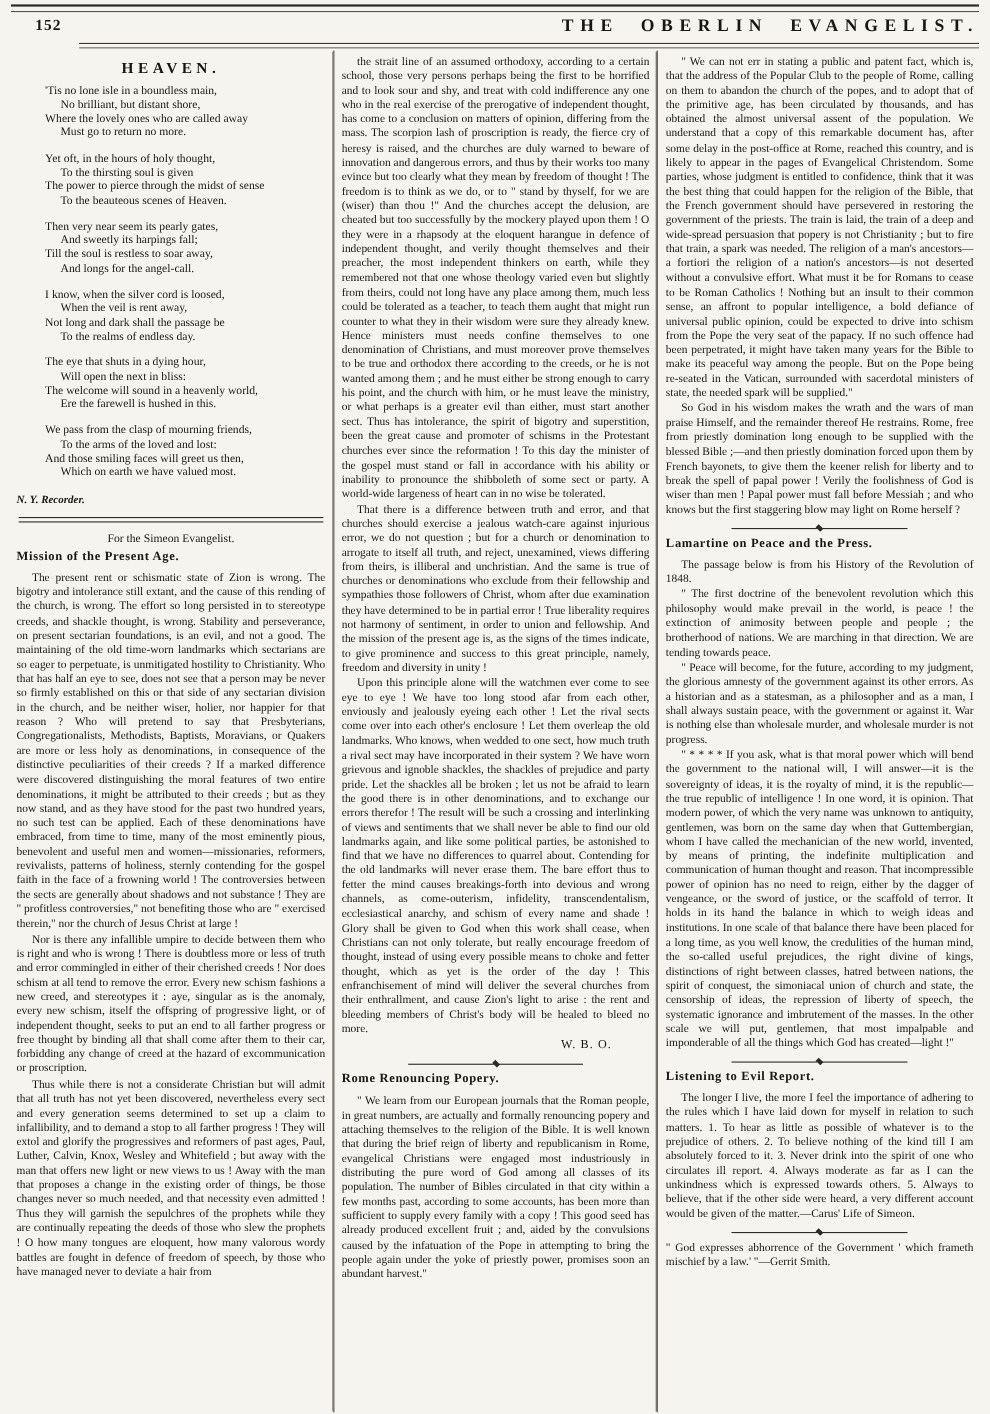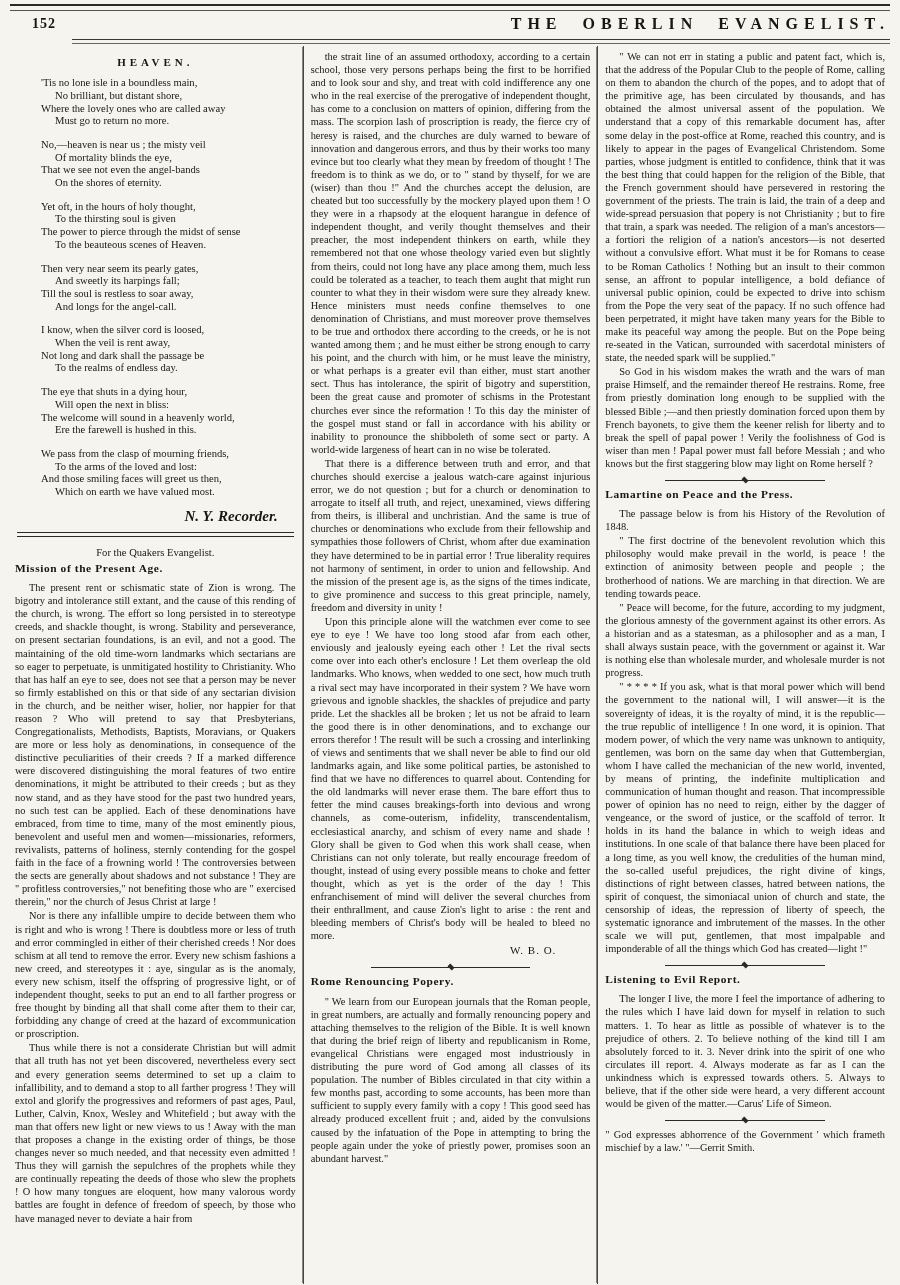"HEAVEN." .poem-title { font-size: 11px -> 14px }
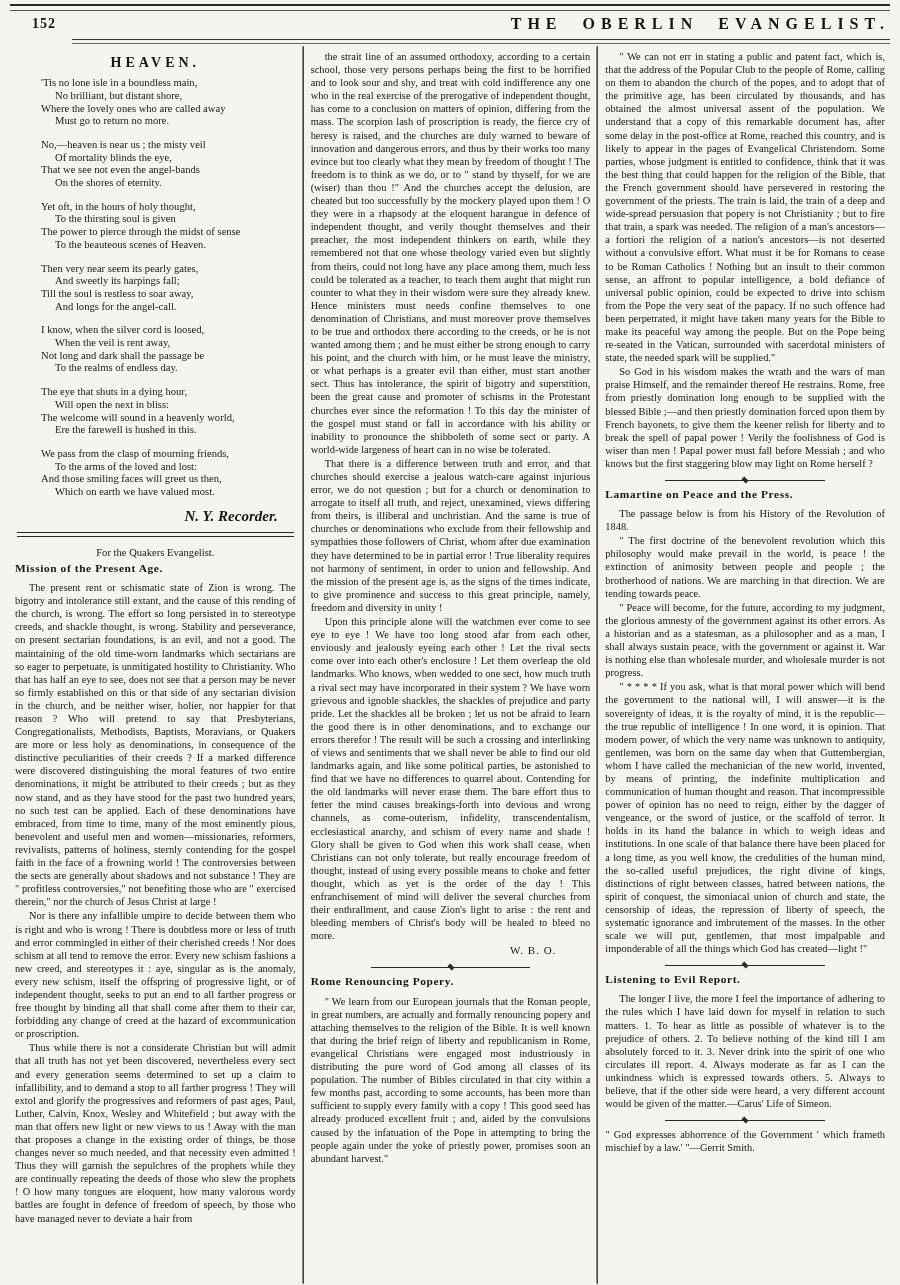"No,—heaven is near us ;" div.stanza { html: <div> <div>No,—heaven is near us ; the misty veil</div> <div>Of mortality blinds the eye,</div> <div>That we see not even the angel-bands</div> <div>On the shores of eternity.</div> </div> -> none }
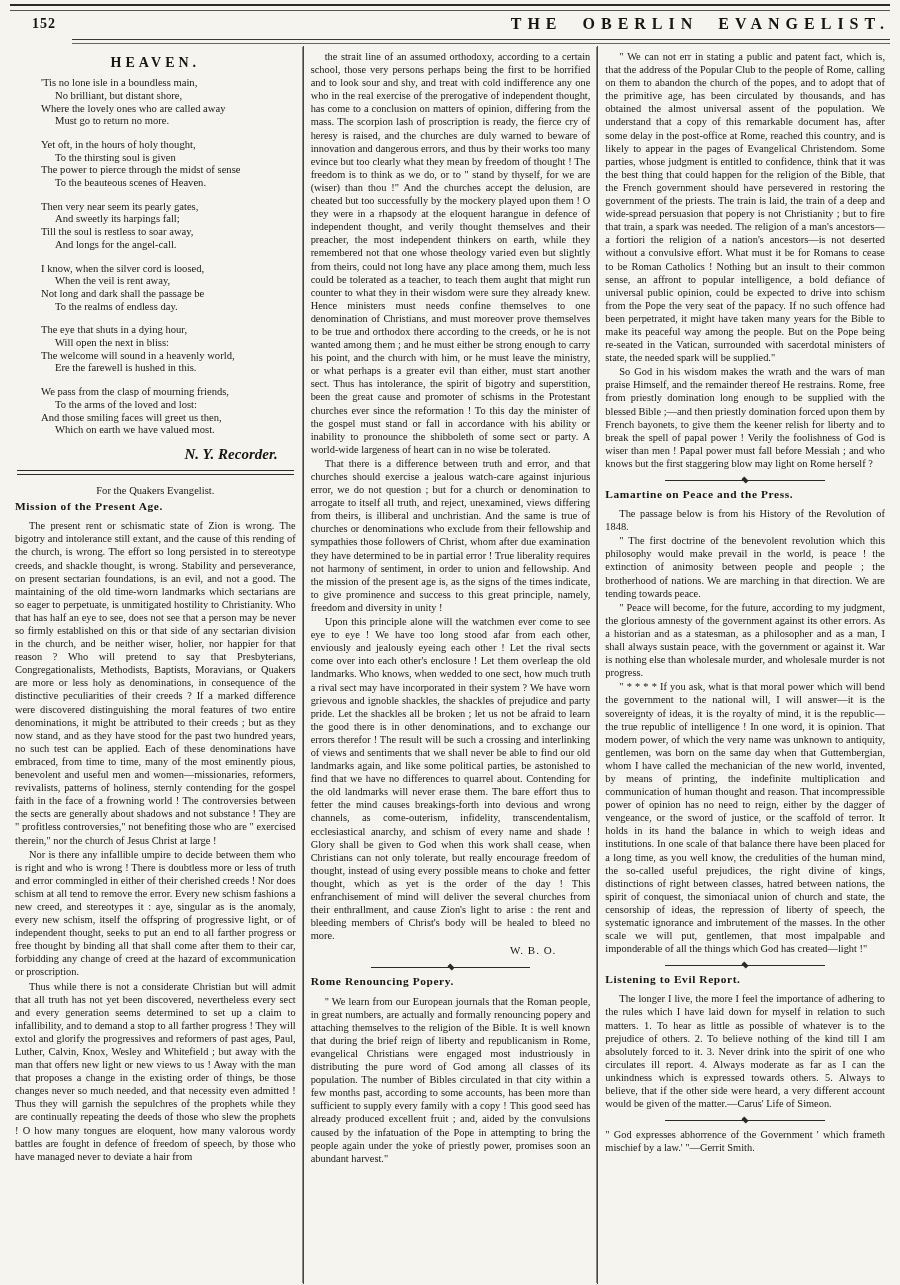"N. Y. Recorder." .poem-attribution { font-size: 15px -> 10px; text-align: right -> left }
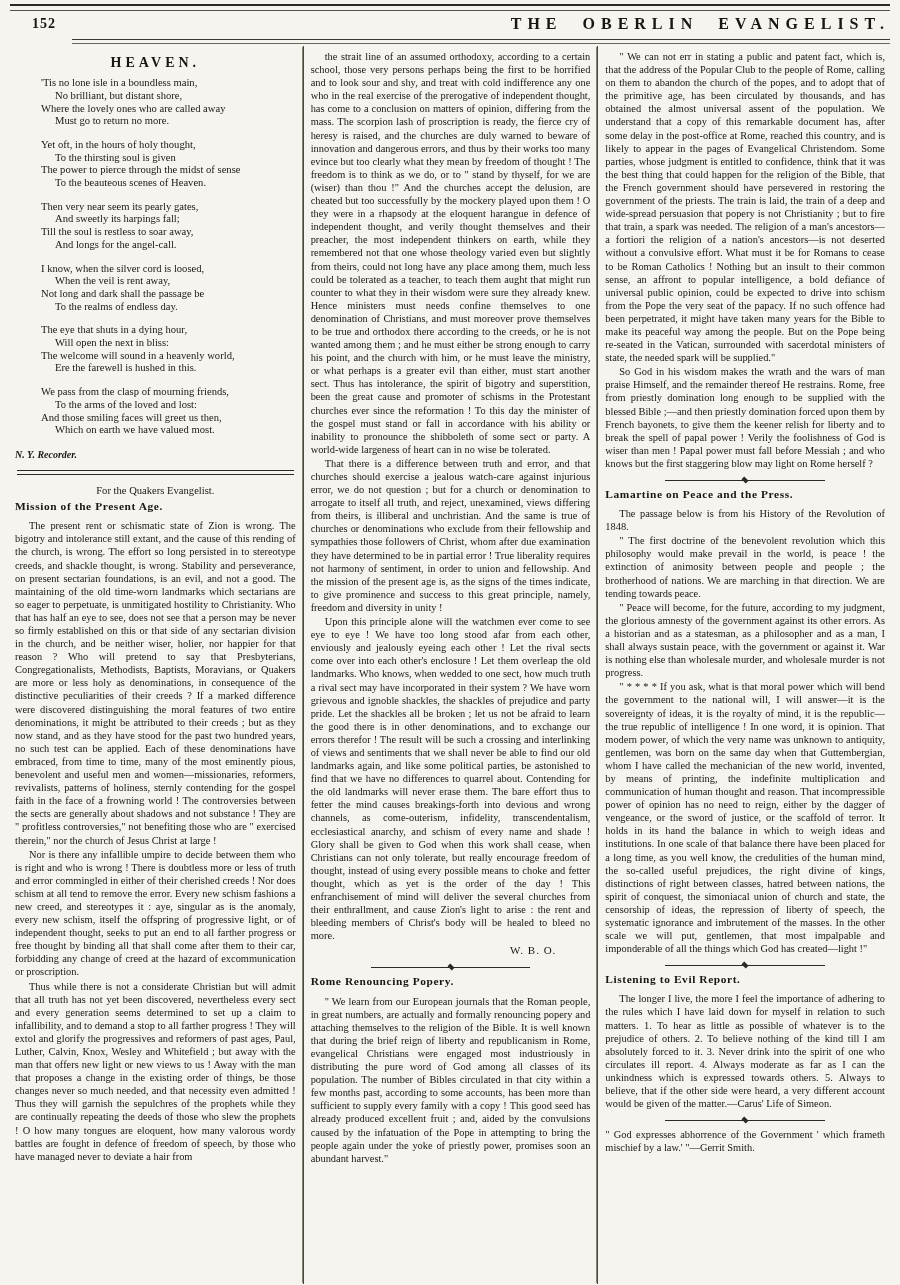"For the Quakers Evangelist." div.dateline { text: Quakers -> Simeon }
